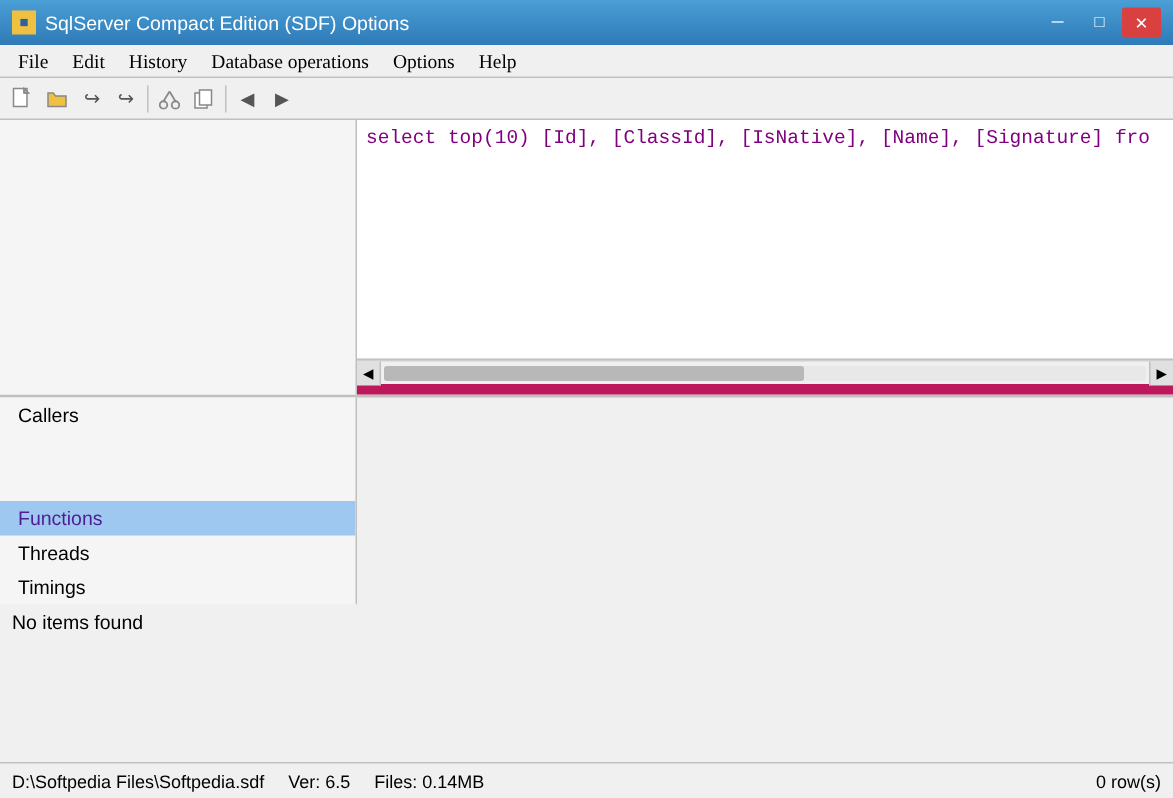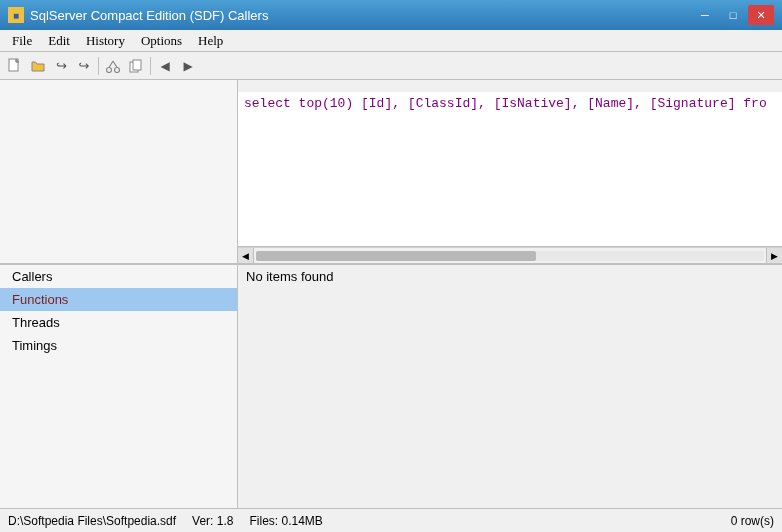"SqlServer Compact Edition (SDF) Callers" span.title-text { text: Callers -> Options }
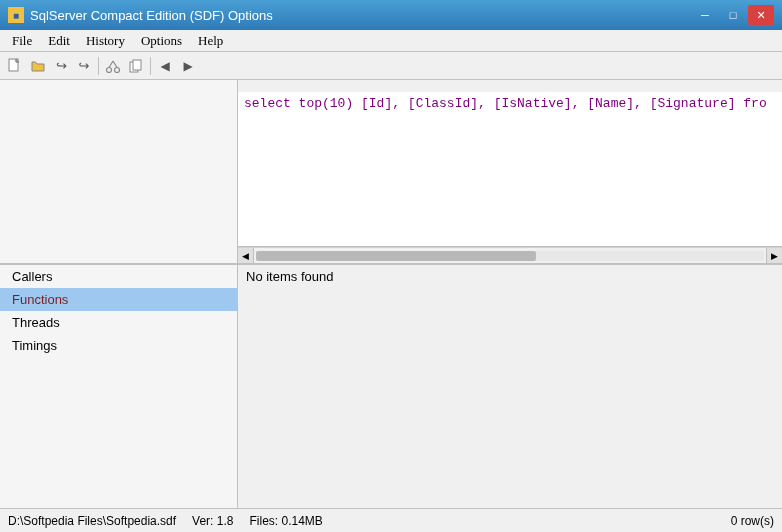"Database operations" div.menu-item { html: none -> <div>Database operations</div> }
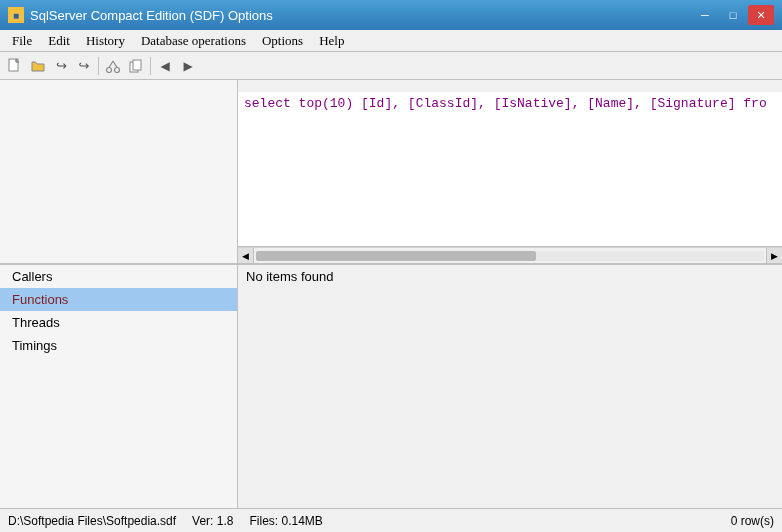"select top(10) [Id], [ClassId]," div { margin-top: 12px -> none }
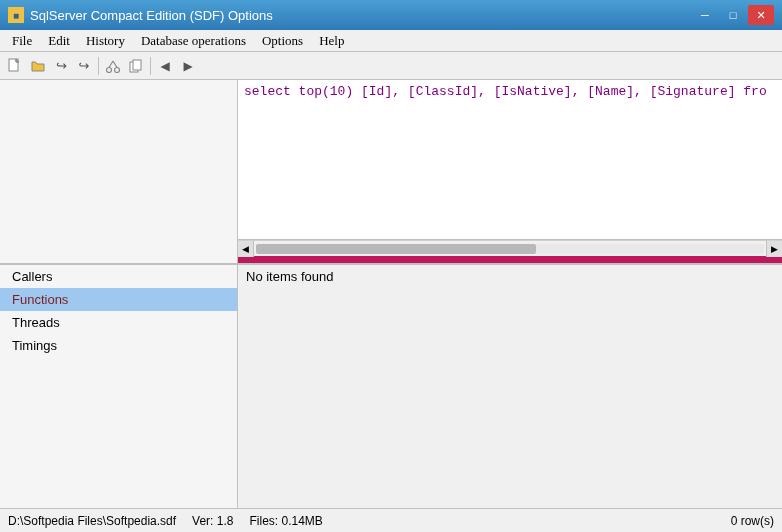"Callers" div { flex-direction: row -> column }
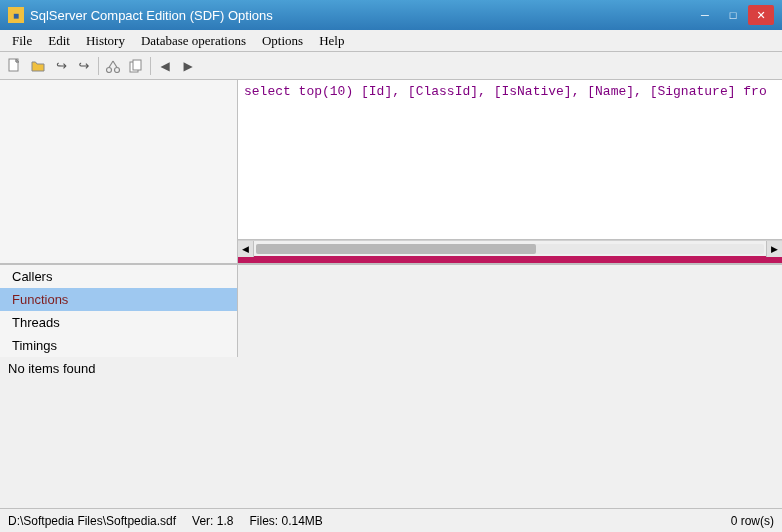"Functions" .nav-item.active { color: #7f1d1d -> #4c1d95; margin-top: none -> 46px }
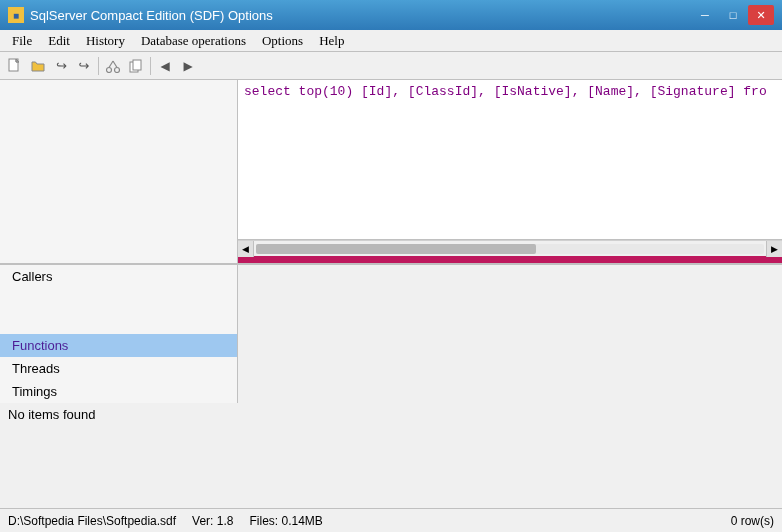"Ver: 1.8" span { text: 1.8 -> 6.5 }
